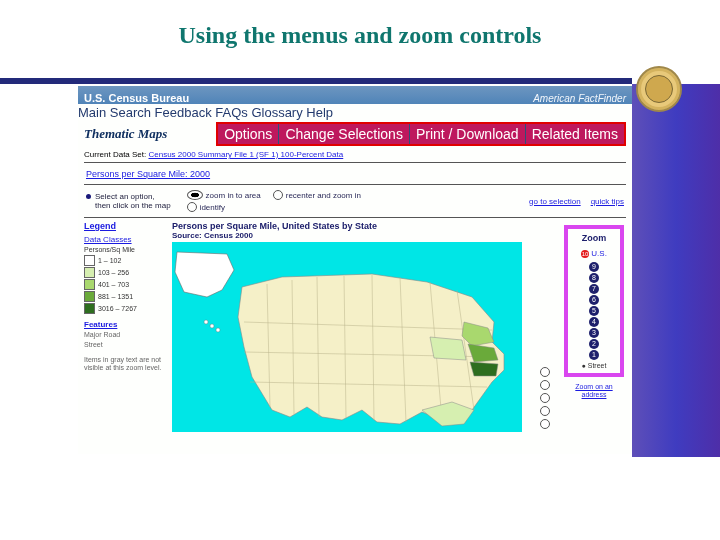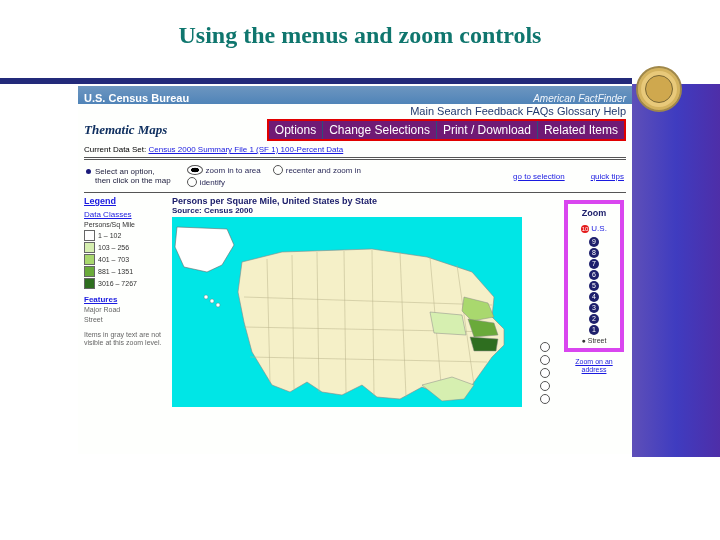"Main Search Feedback FAQs Glossary" .subhdr { font-size: 11px -> 13px; text-align: right -> left }
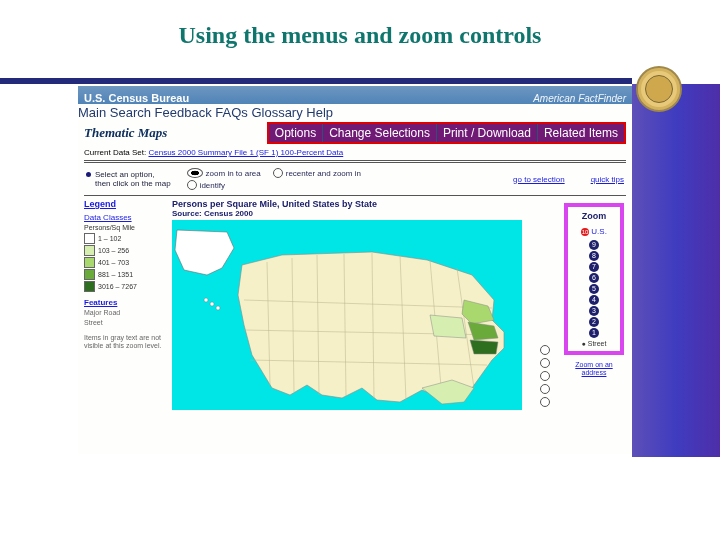"Options" .mbtn { background: #701a75 -> #be185d; font-size: 12px -> 14px }
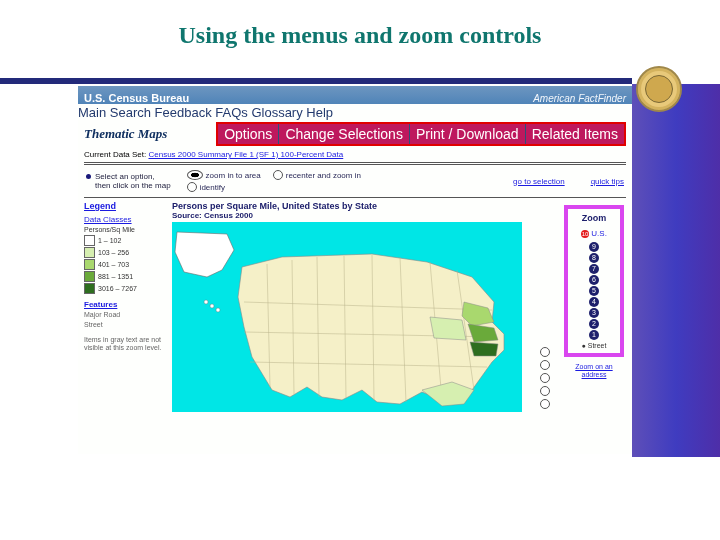"Persons per Square Mile: 2000" div.ppm { html: none -> <div><a>Persons per Square Mile: 2000</a></div> }
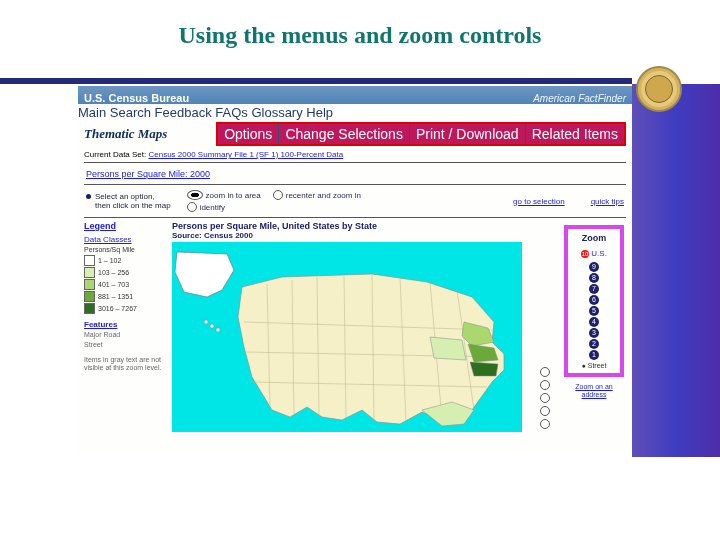"go to selection" .lnks { gap: 26px -> 10px }
